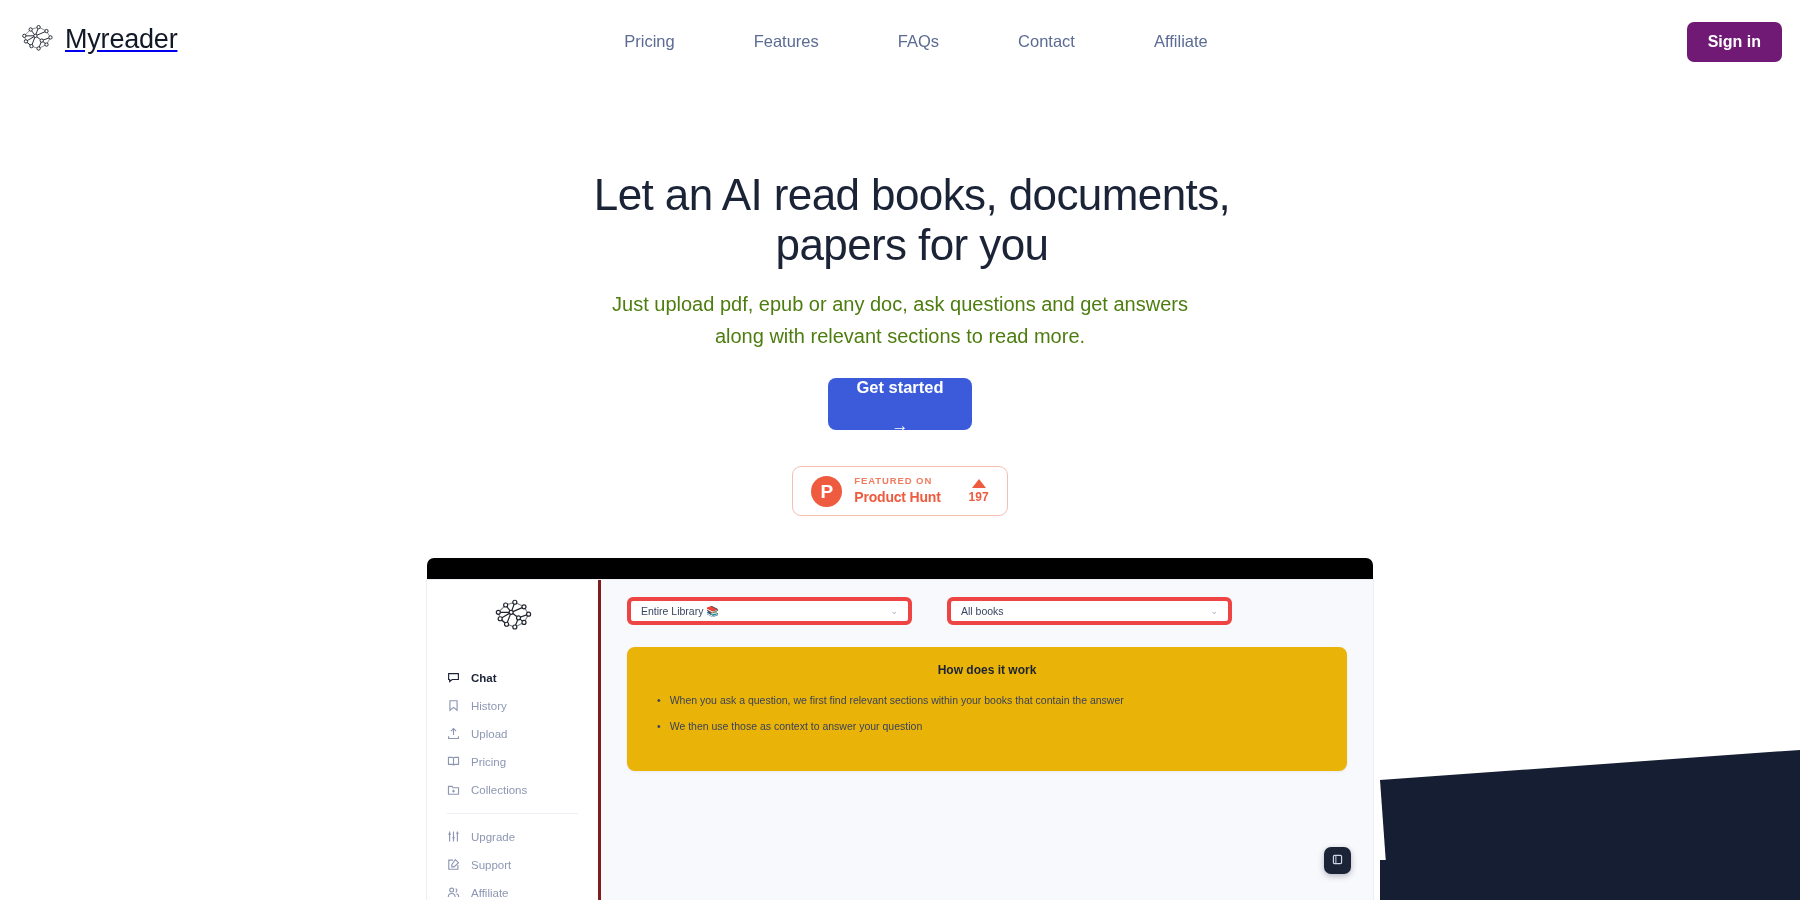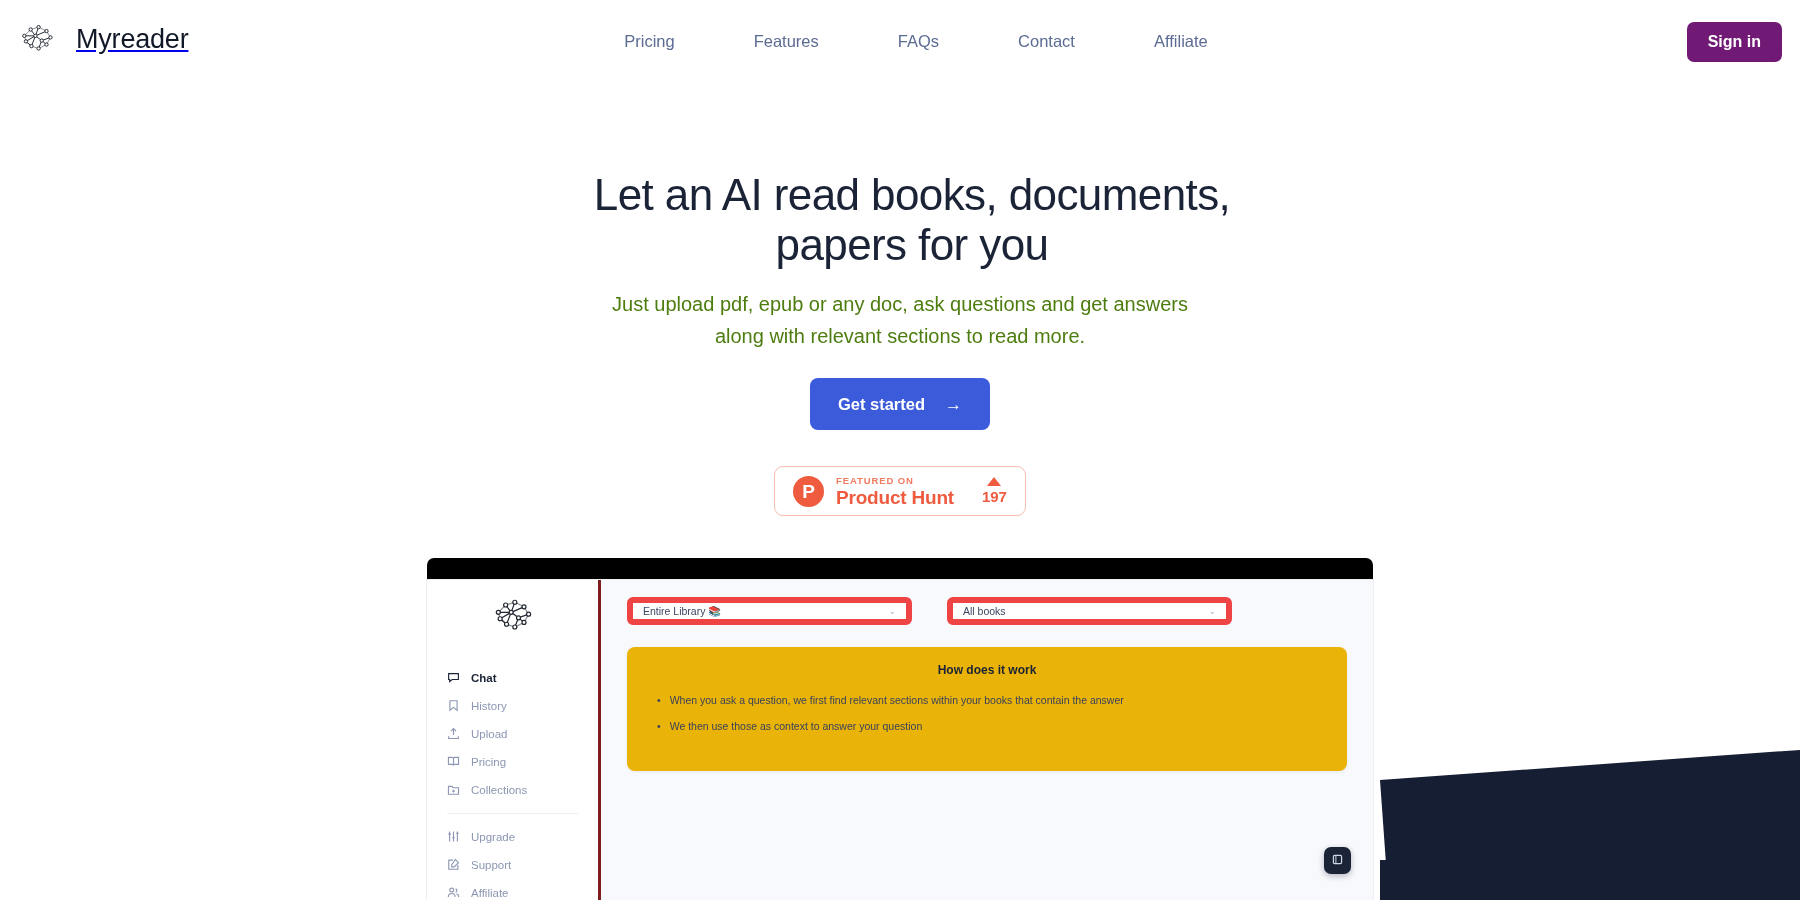"Myreader" .brand { gap: 20px -> 9px }
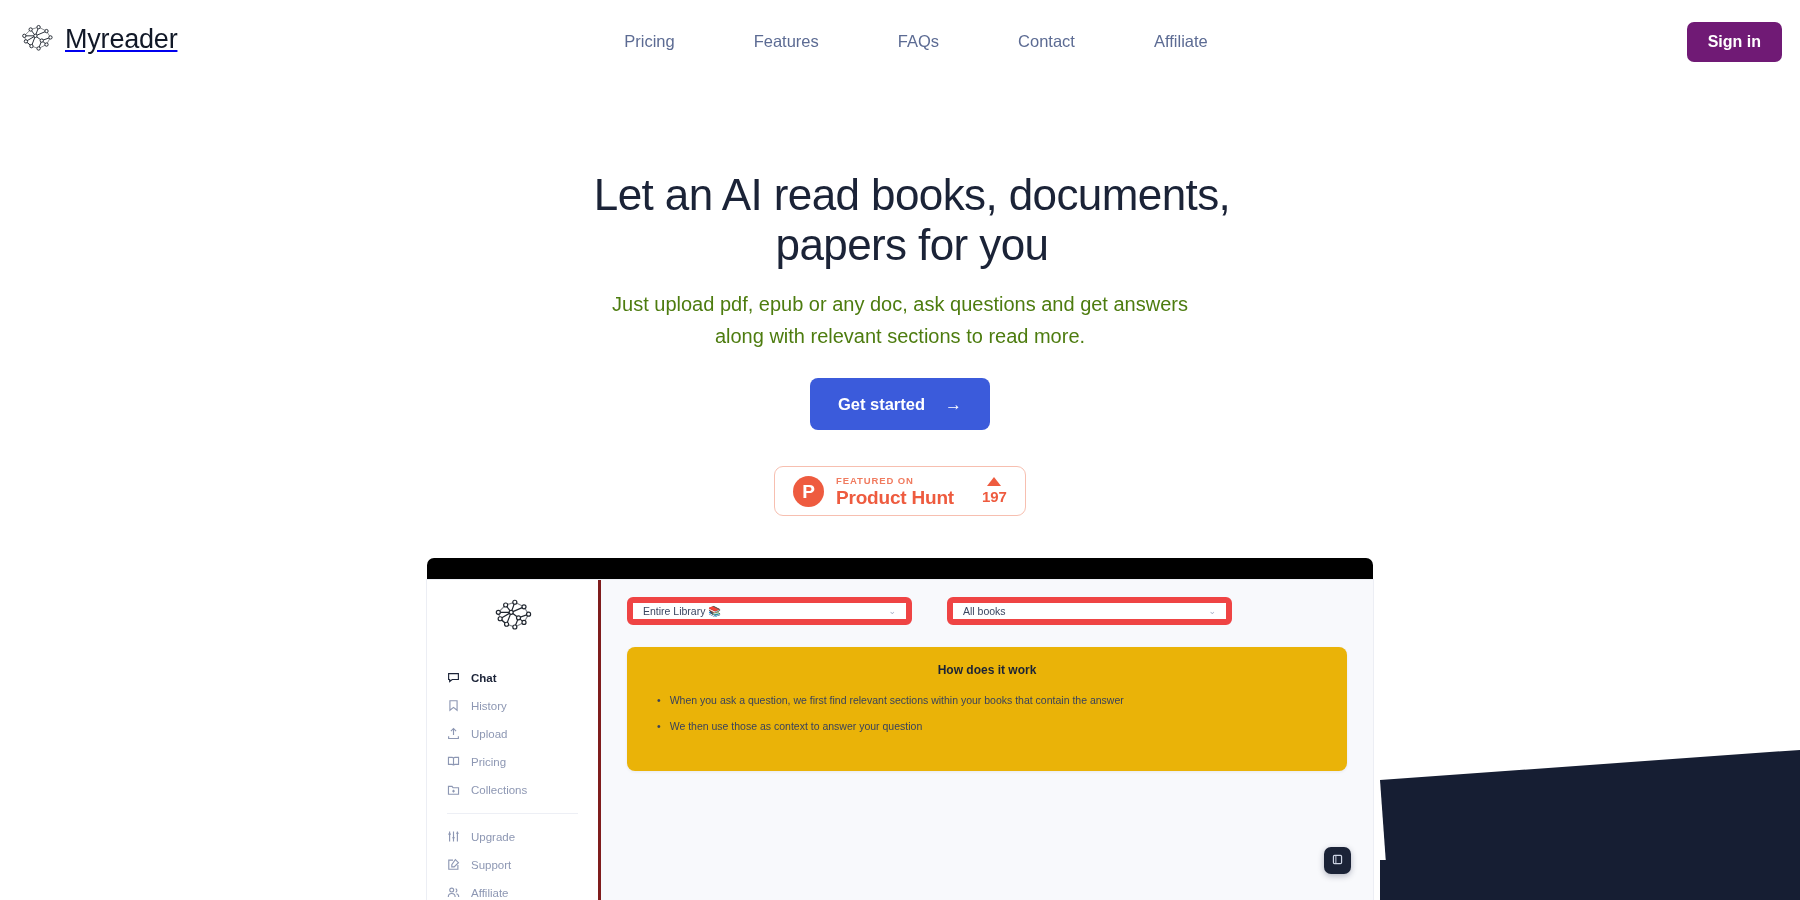"Get started" .cta-btn { flex-direction: none -> column }
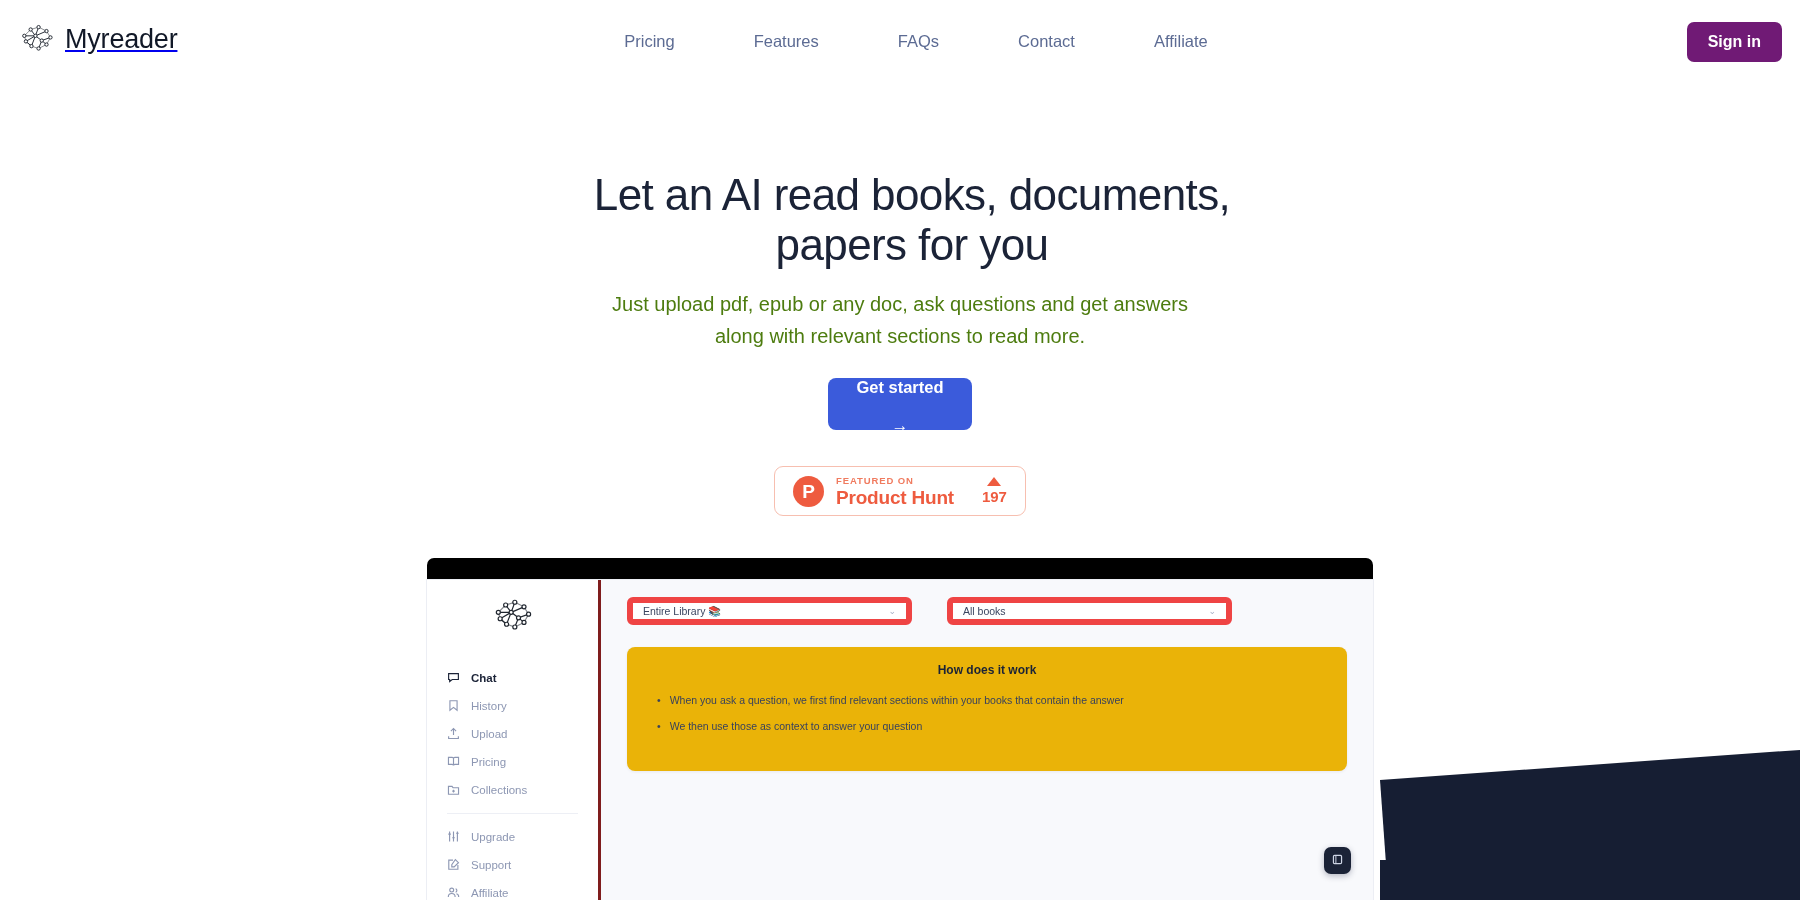"Product Hunt" .ph-name { font-size: 19px -> 14px }
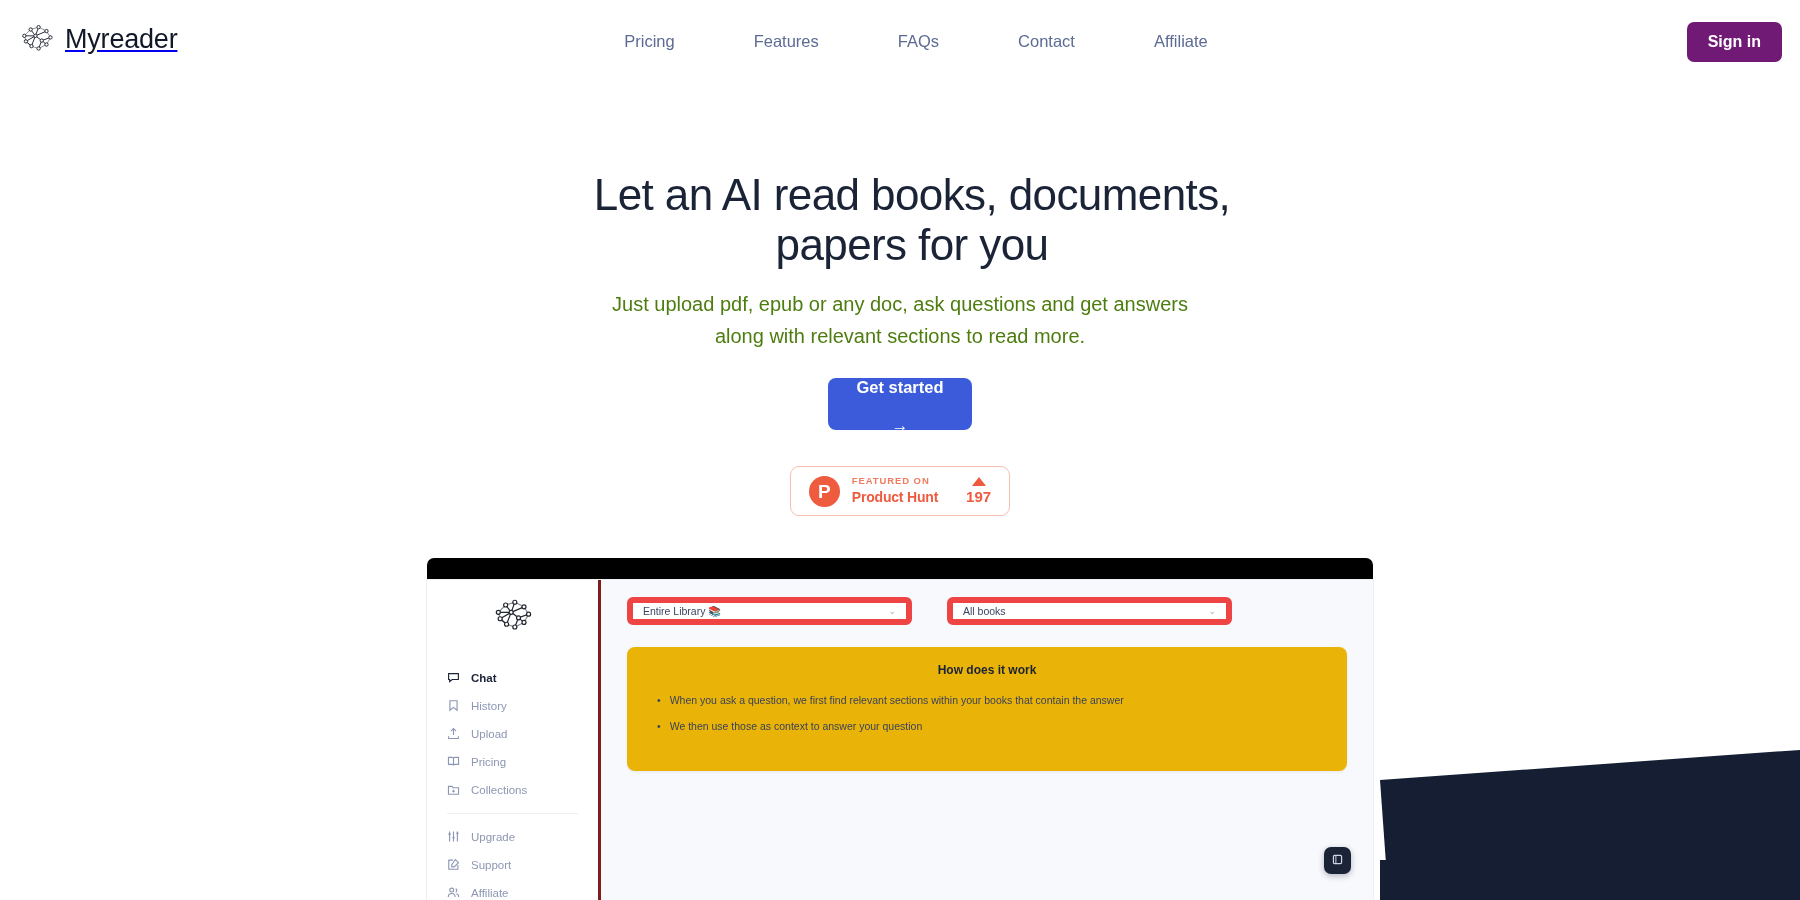"197" .ph-count { font-size: 15px -> 12px }
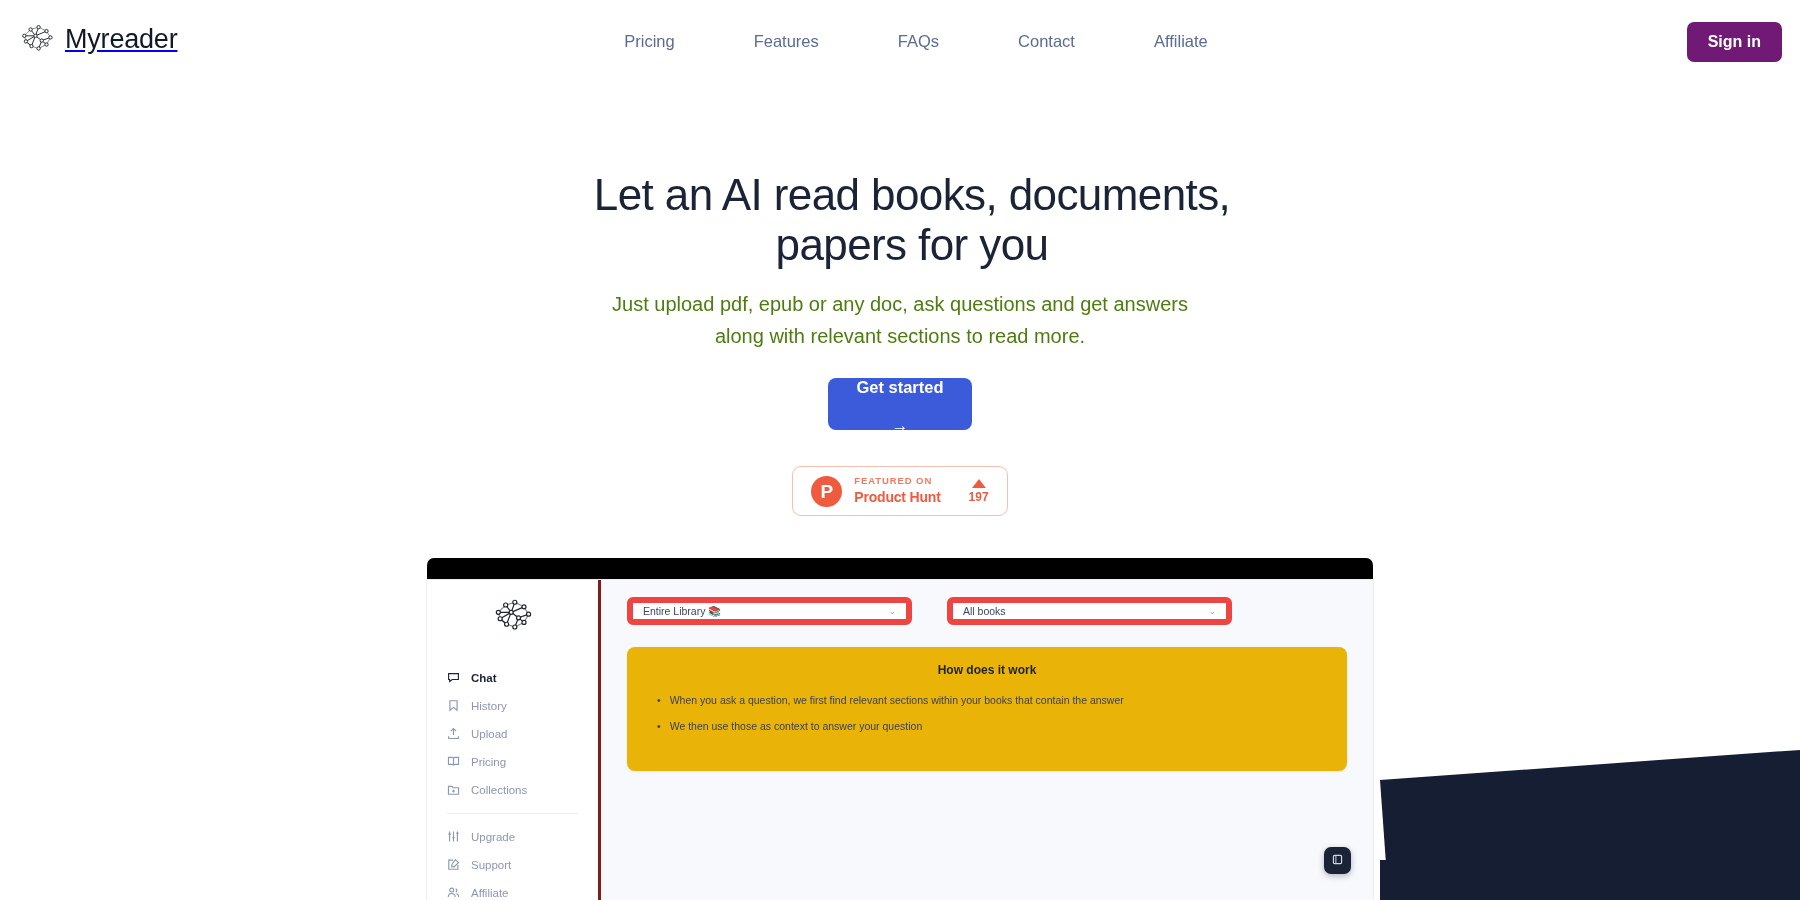"Entire Library 📚" .dropdown { border: 6px solid #ef4444 -> 4px solid #ef4444 }
